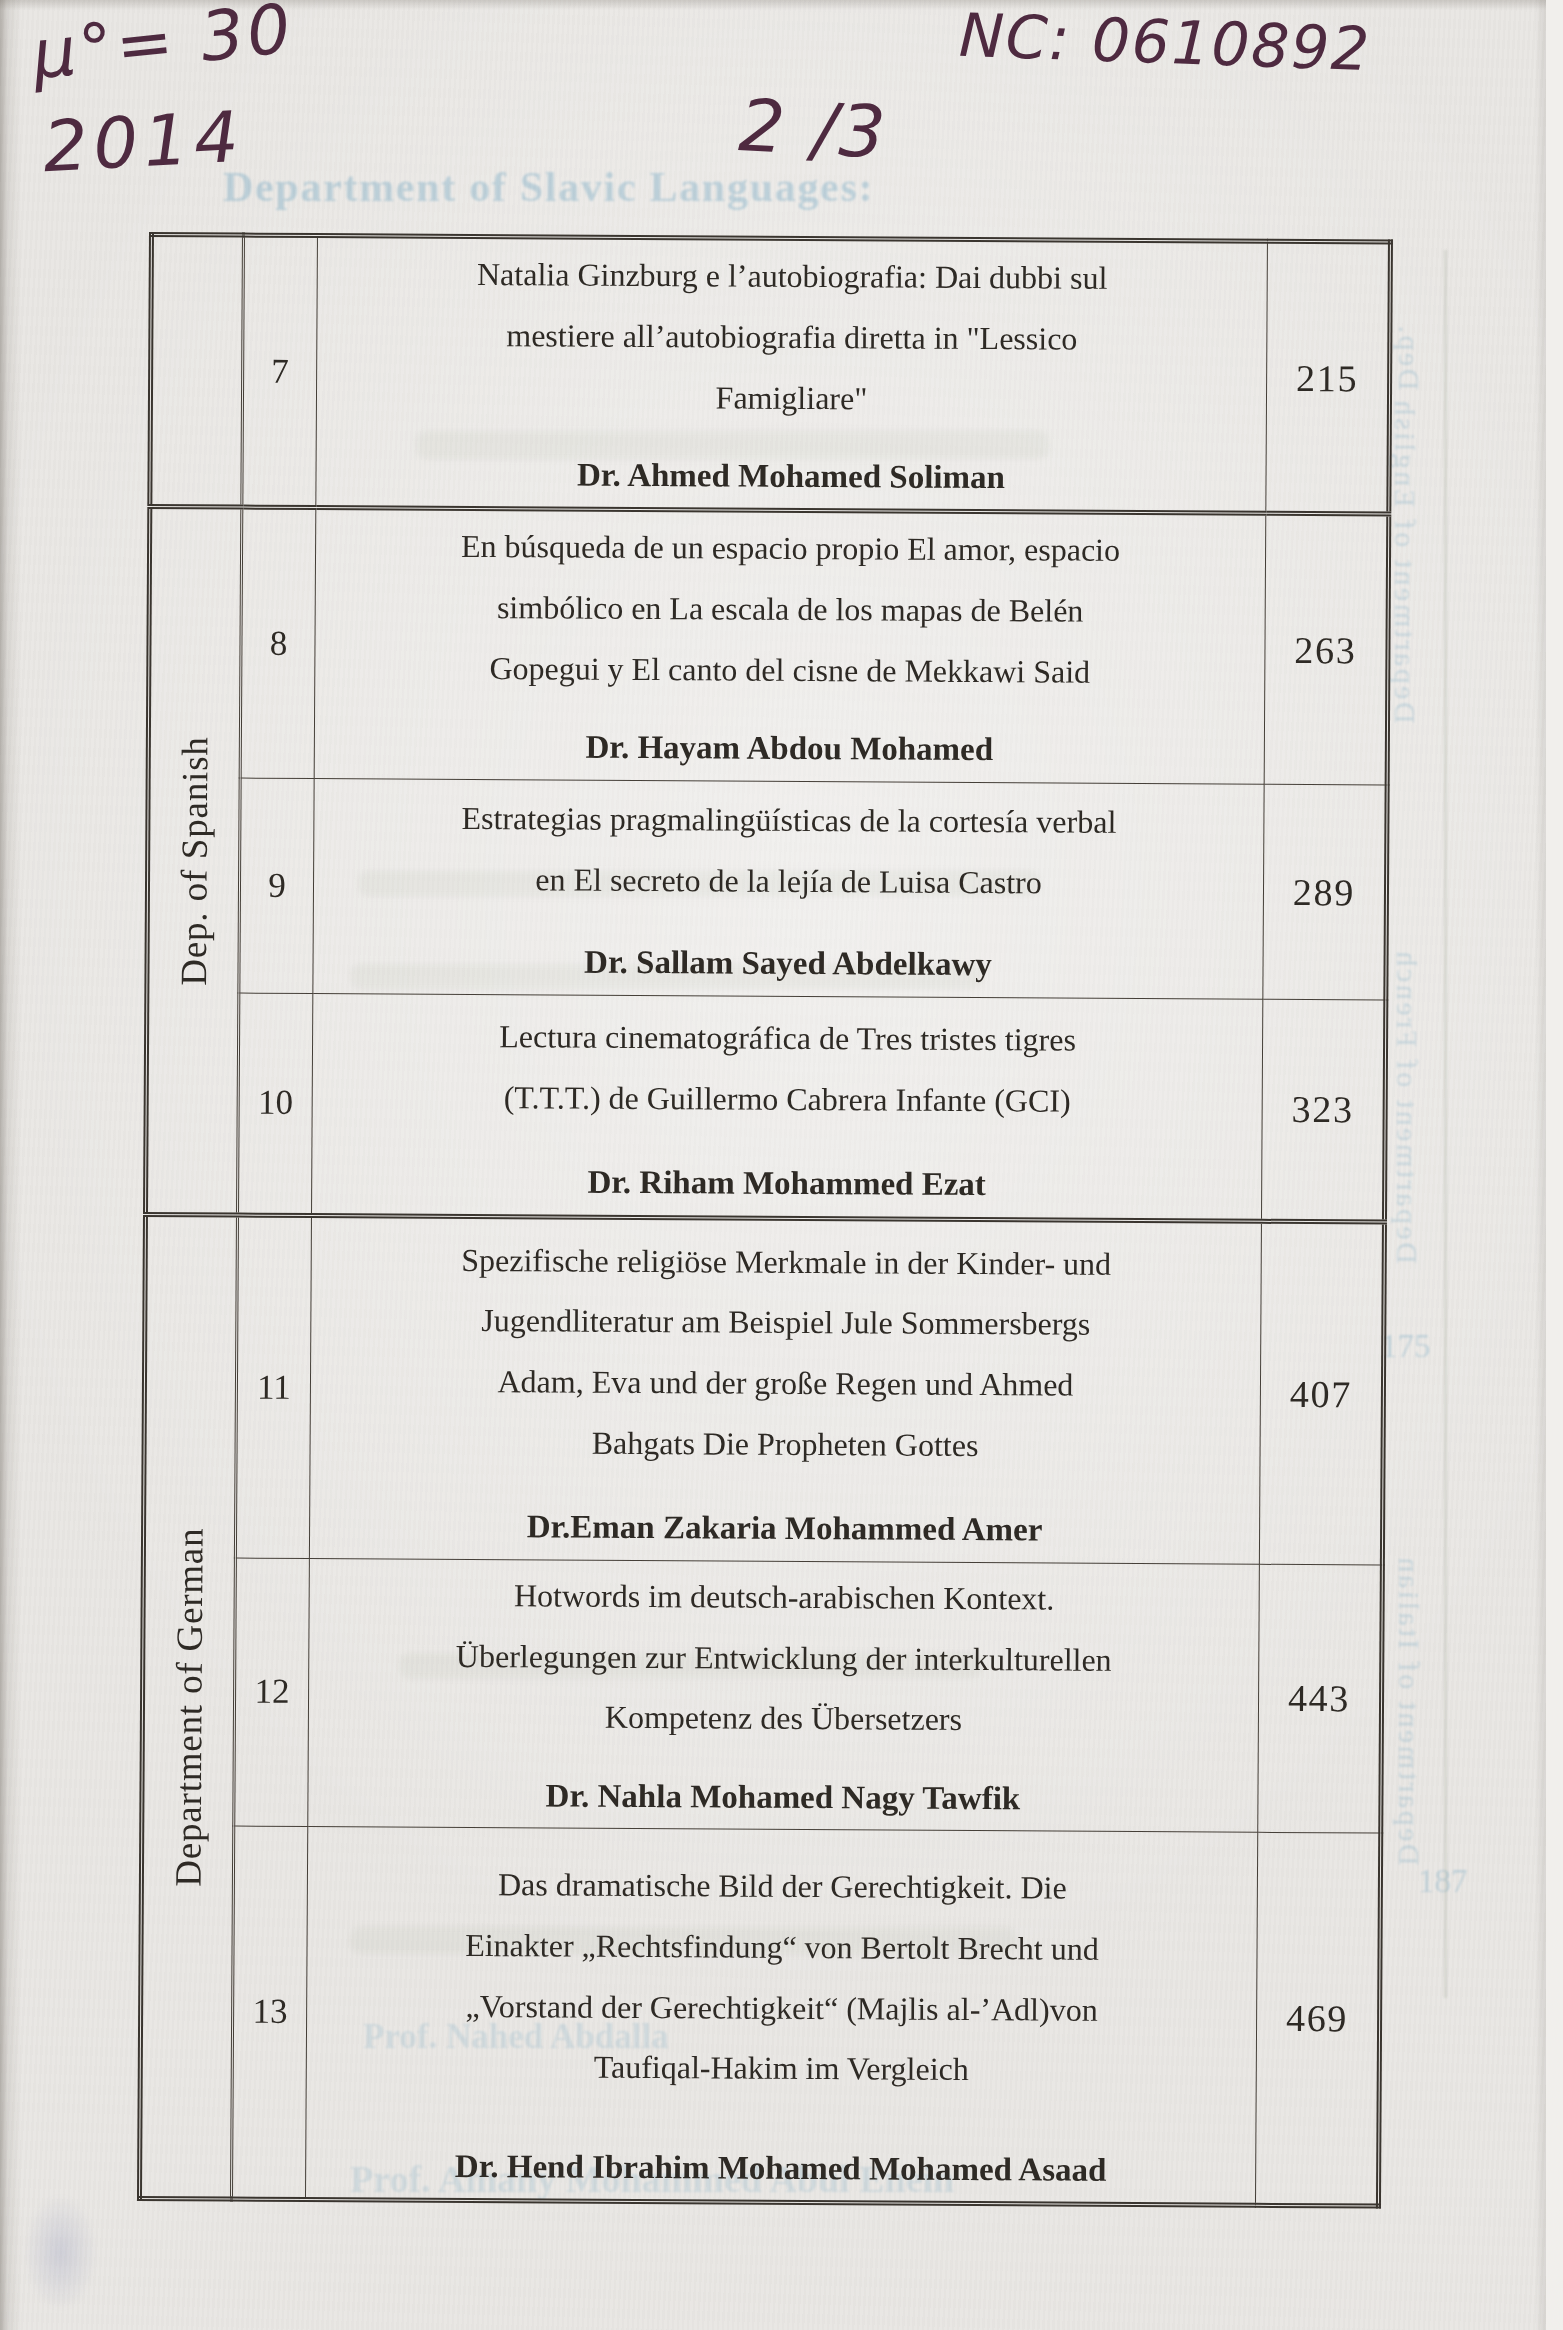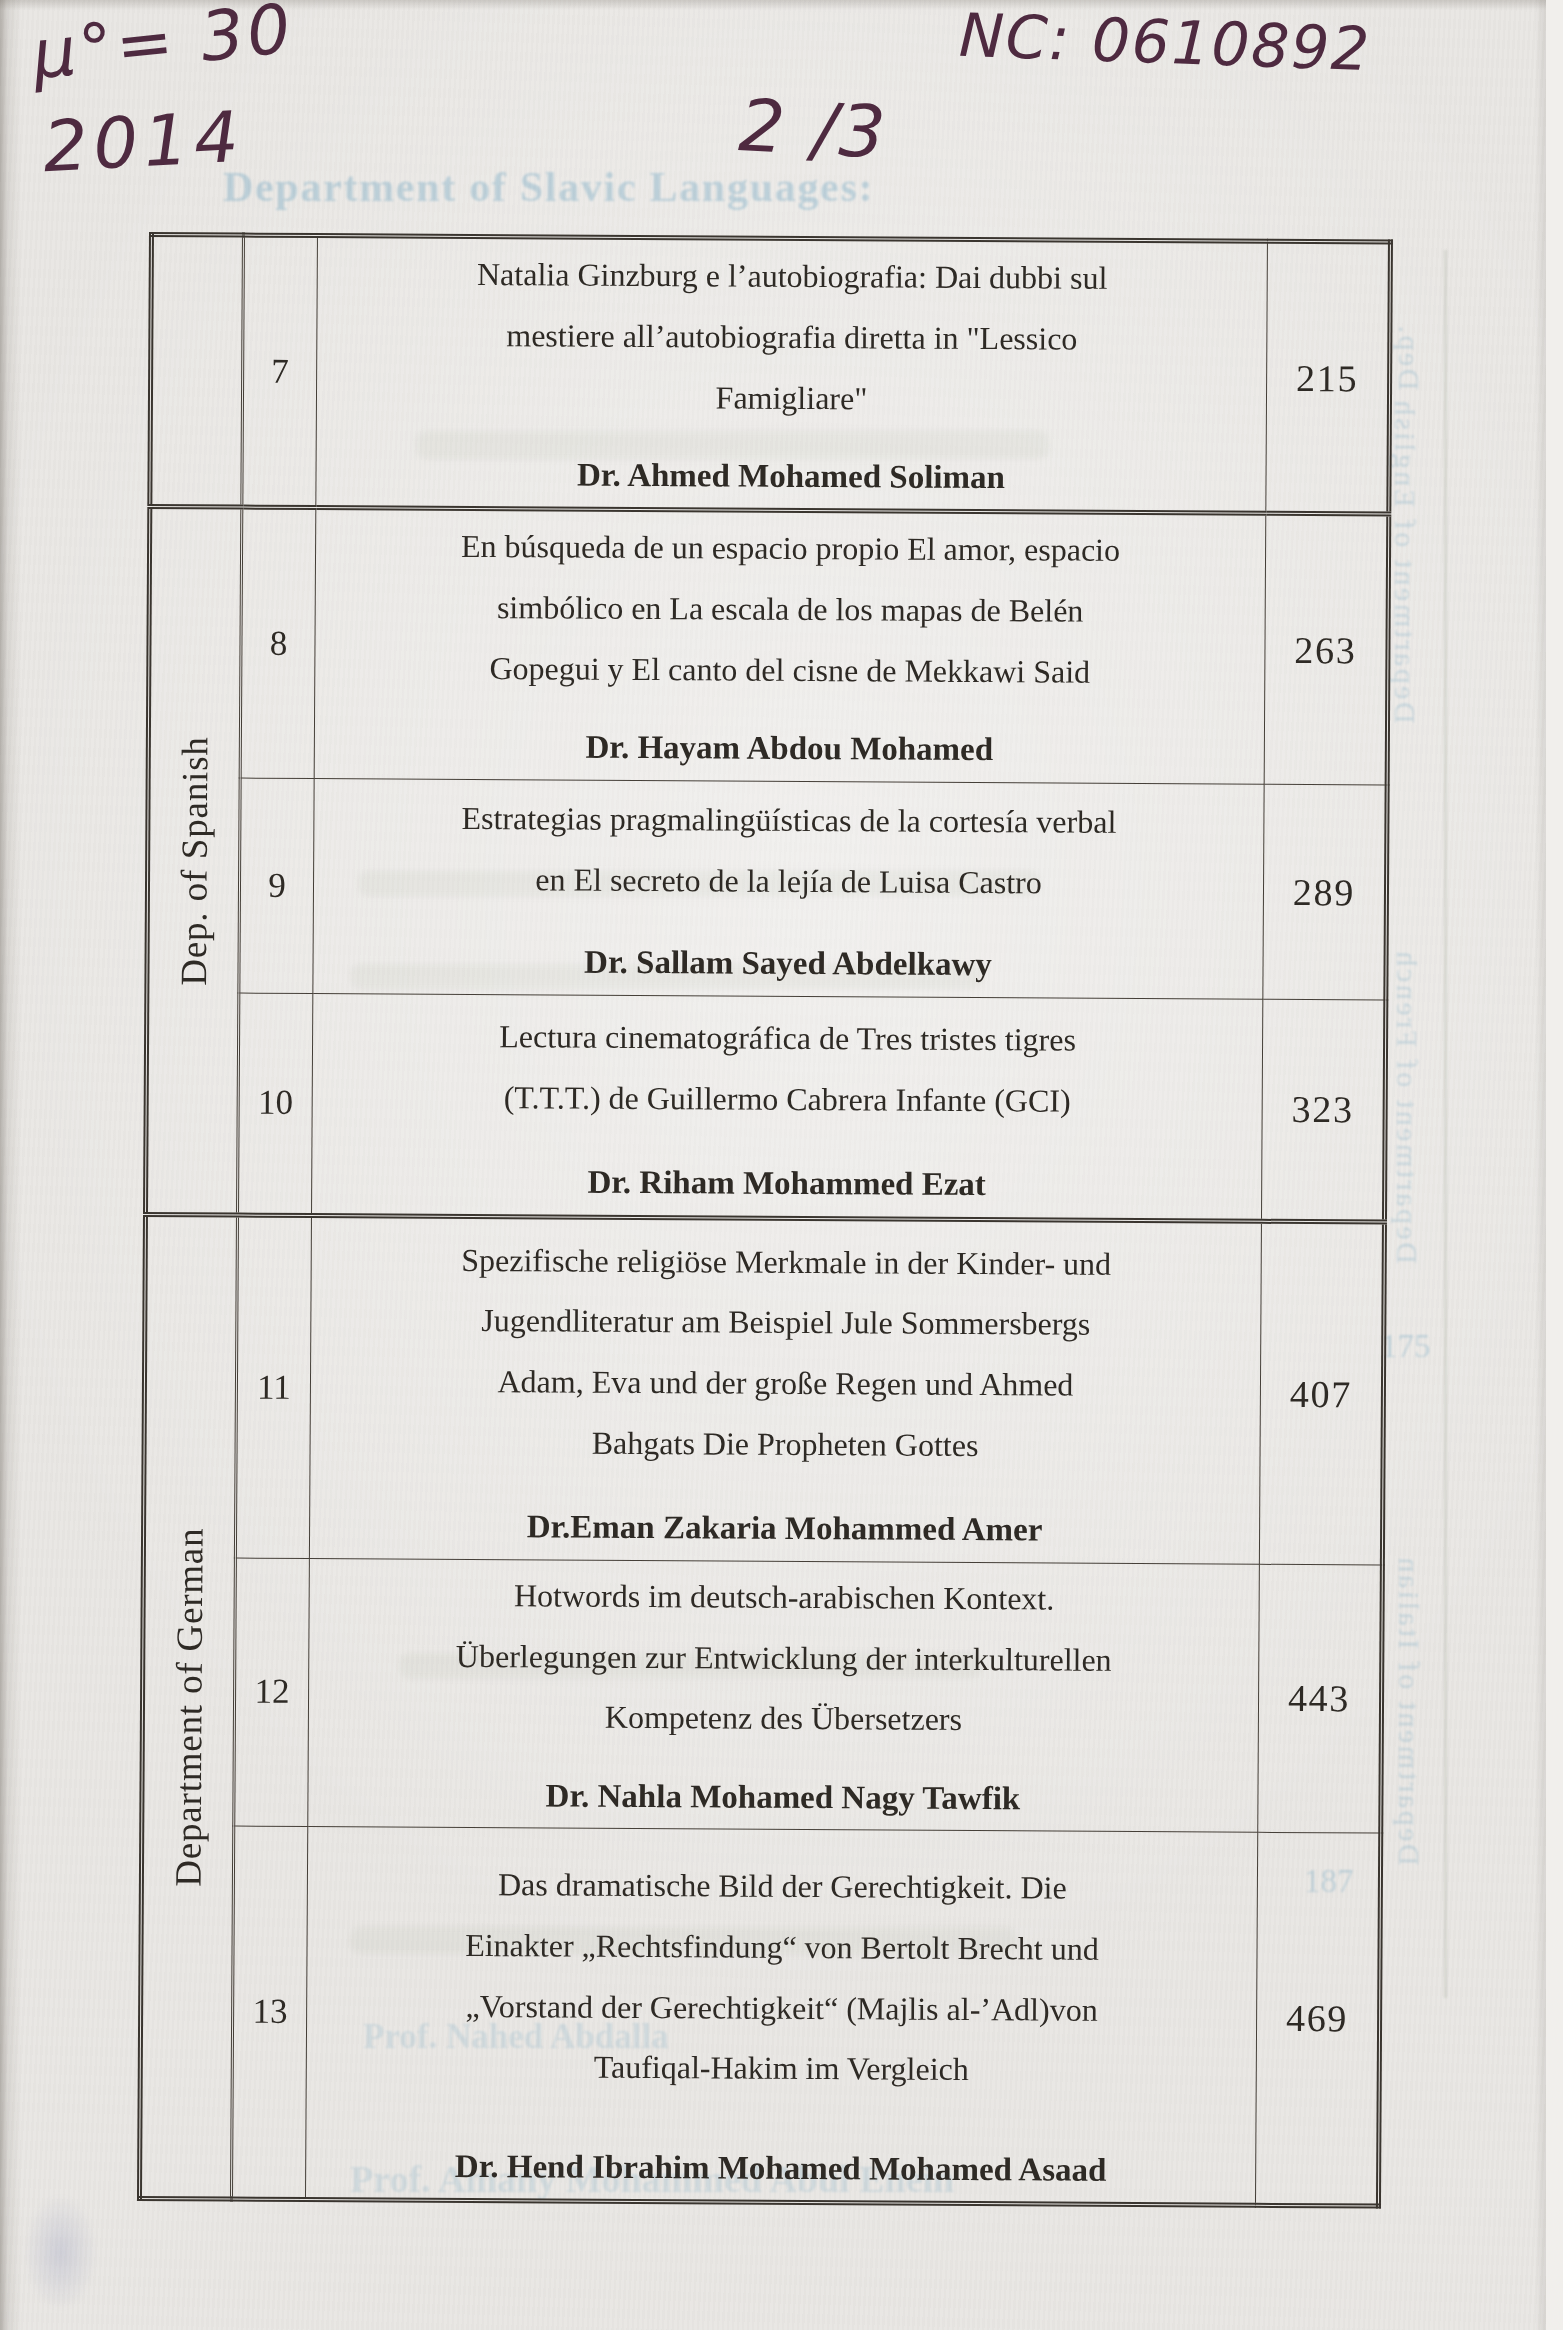"187" .gp-187 { left: 1304px -> 1418px }
